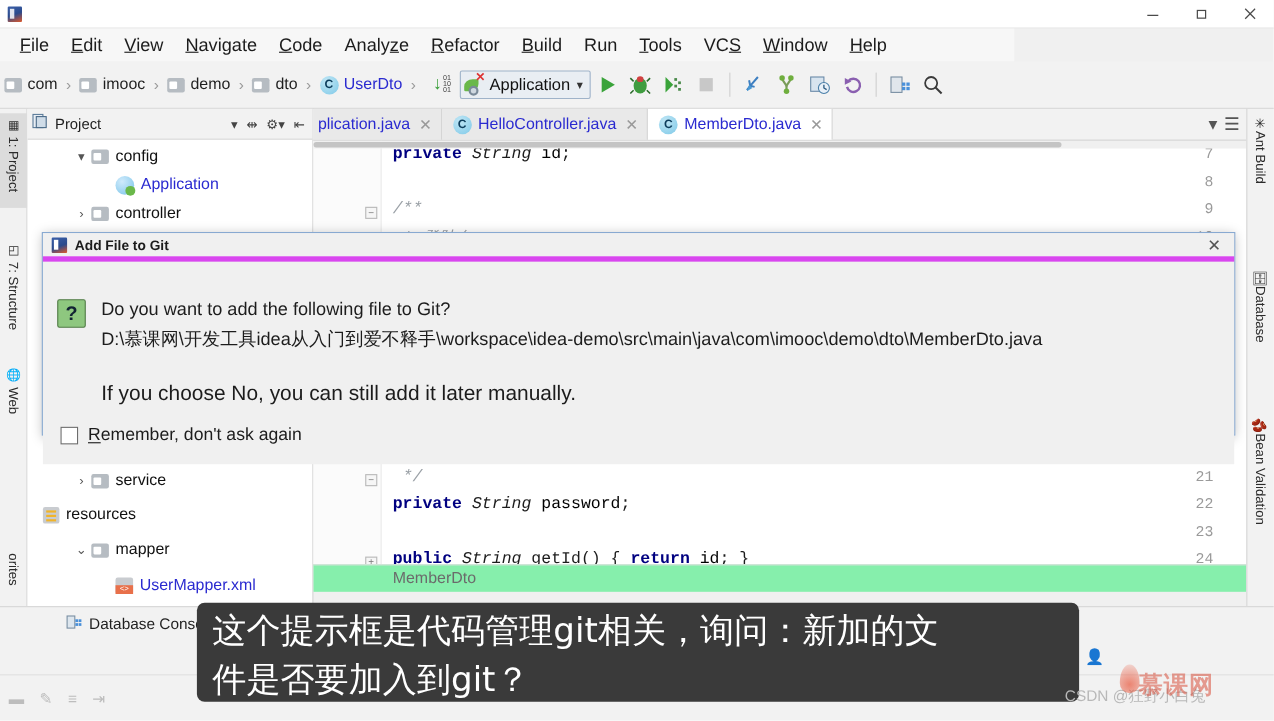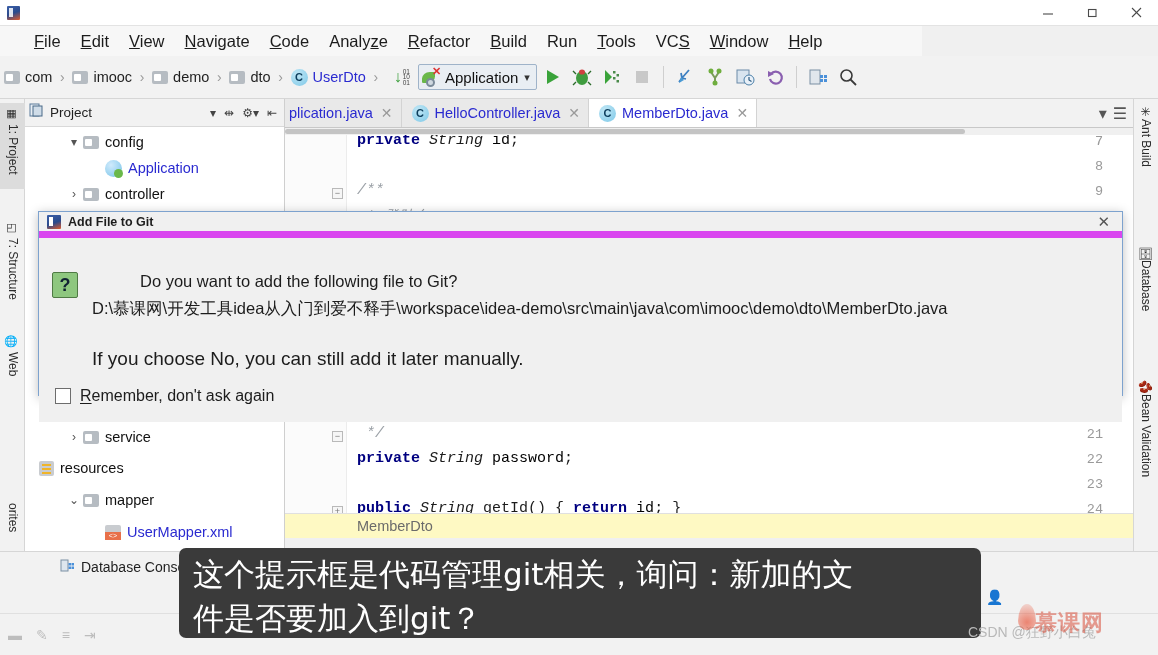"File" .menubar { padding-left: 24px -> 8px }
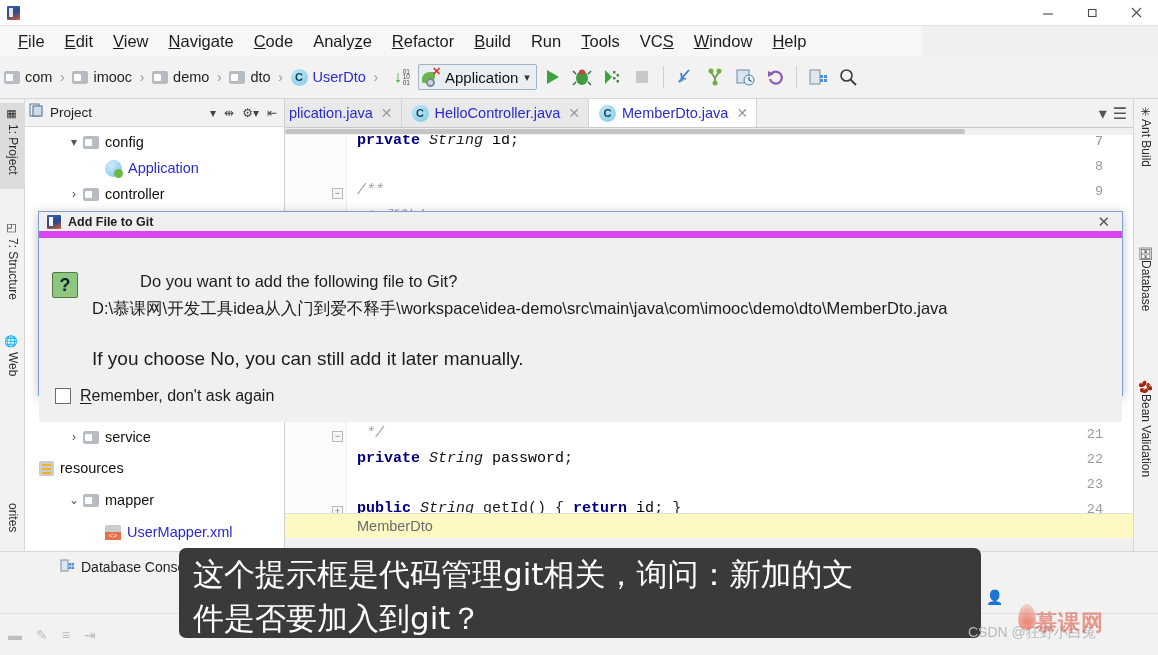"Add File to Git" .dlg-title { border-bottom: 7px solid #d946ef -> 5px solid #d946ef }
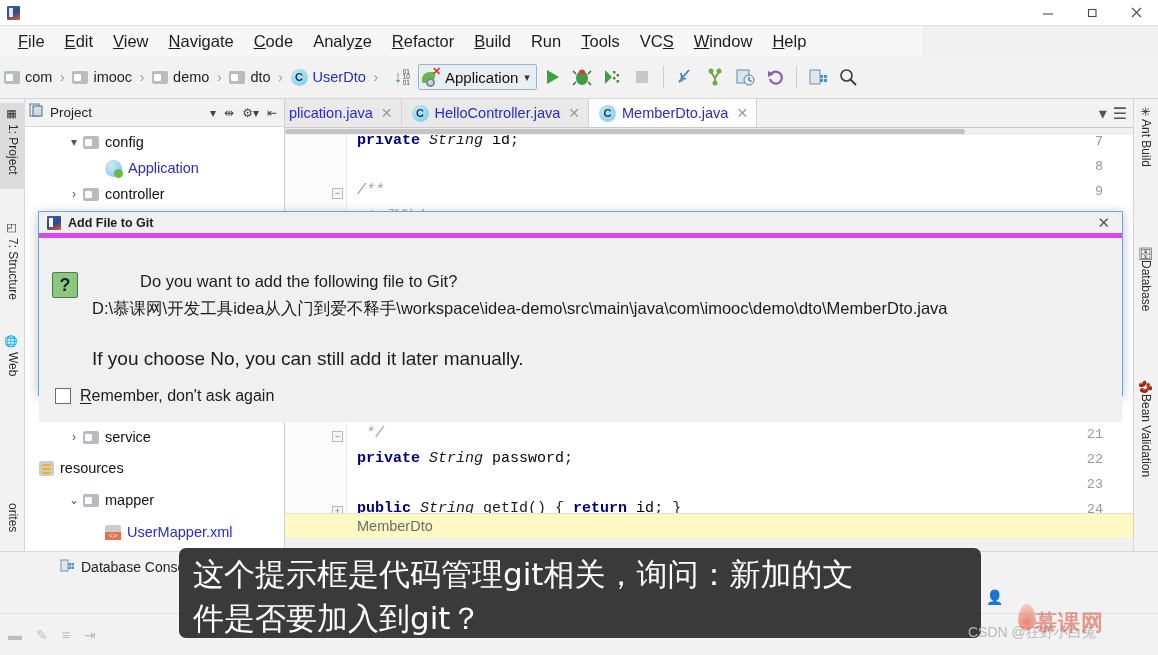"Do you want to add" .dlg-msg1 { margin-left: 48px -> none }
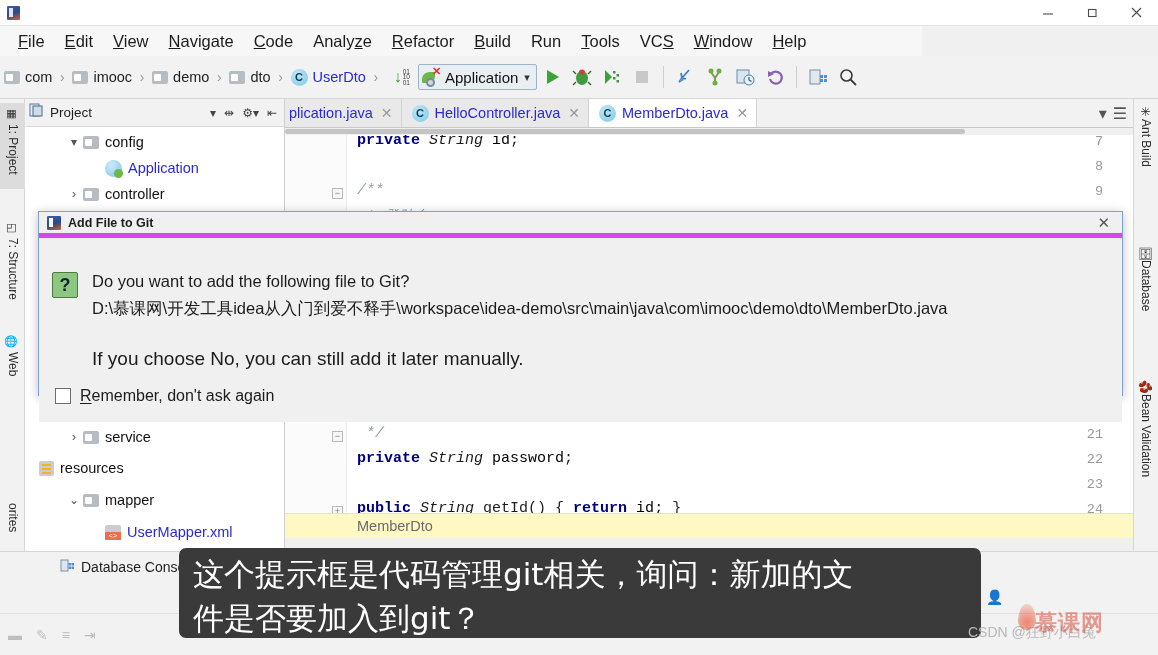"MemberDto" .breadcrumb-ed { background: #fef9c3 -> #86efac }
